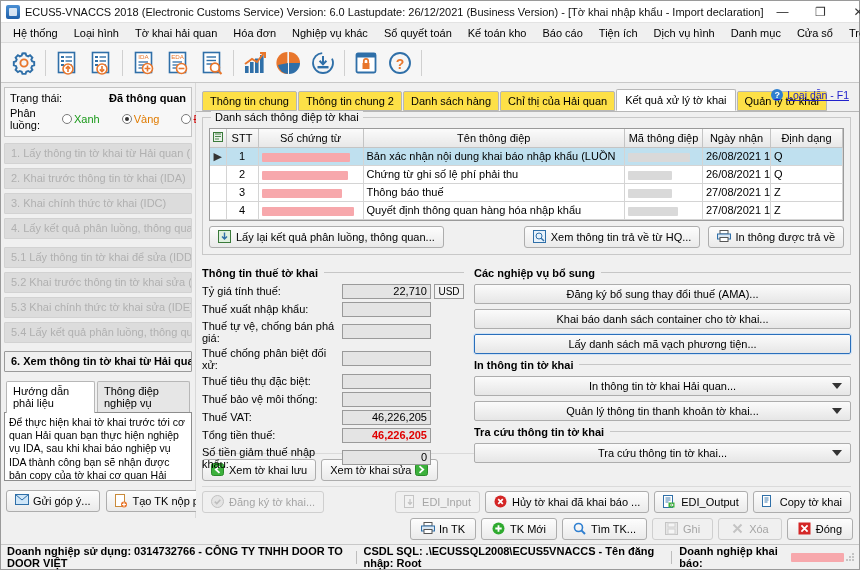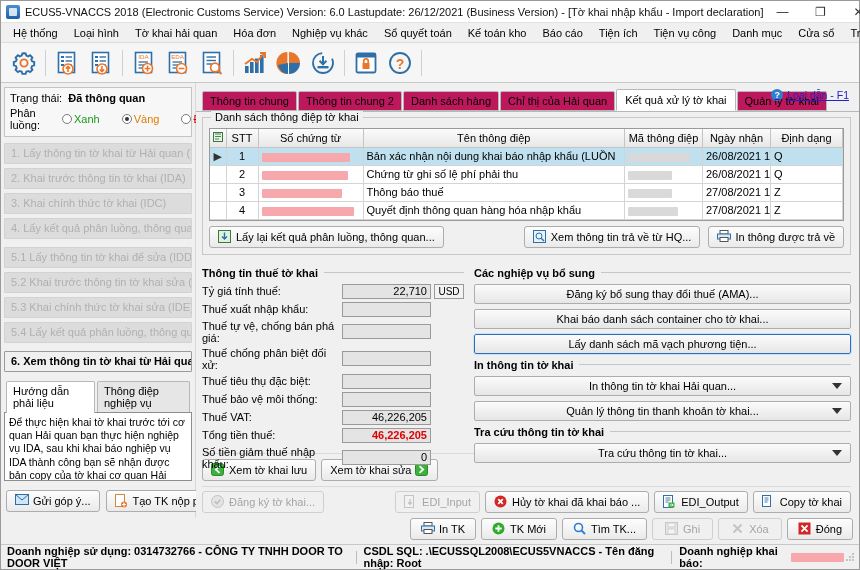"Tiện vụ công" div.menu-item { text: Tiện vụ công -> Dịch vụ hình }
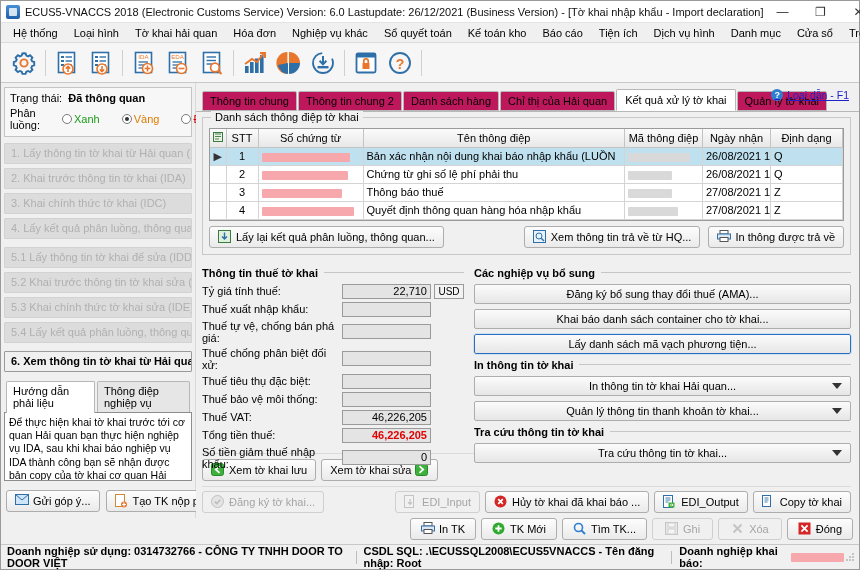"Trạng thái:" .status-row { justify-content: none -> space-between }
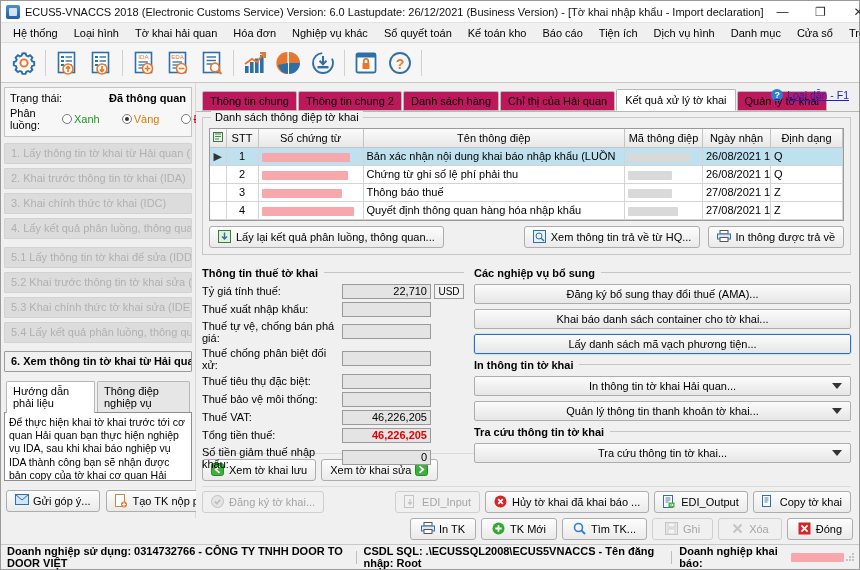"Thông tin chung" .tab { background: #be185d -> #fde047 }
